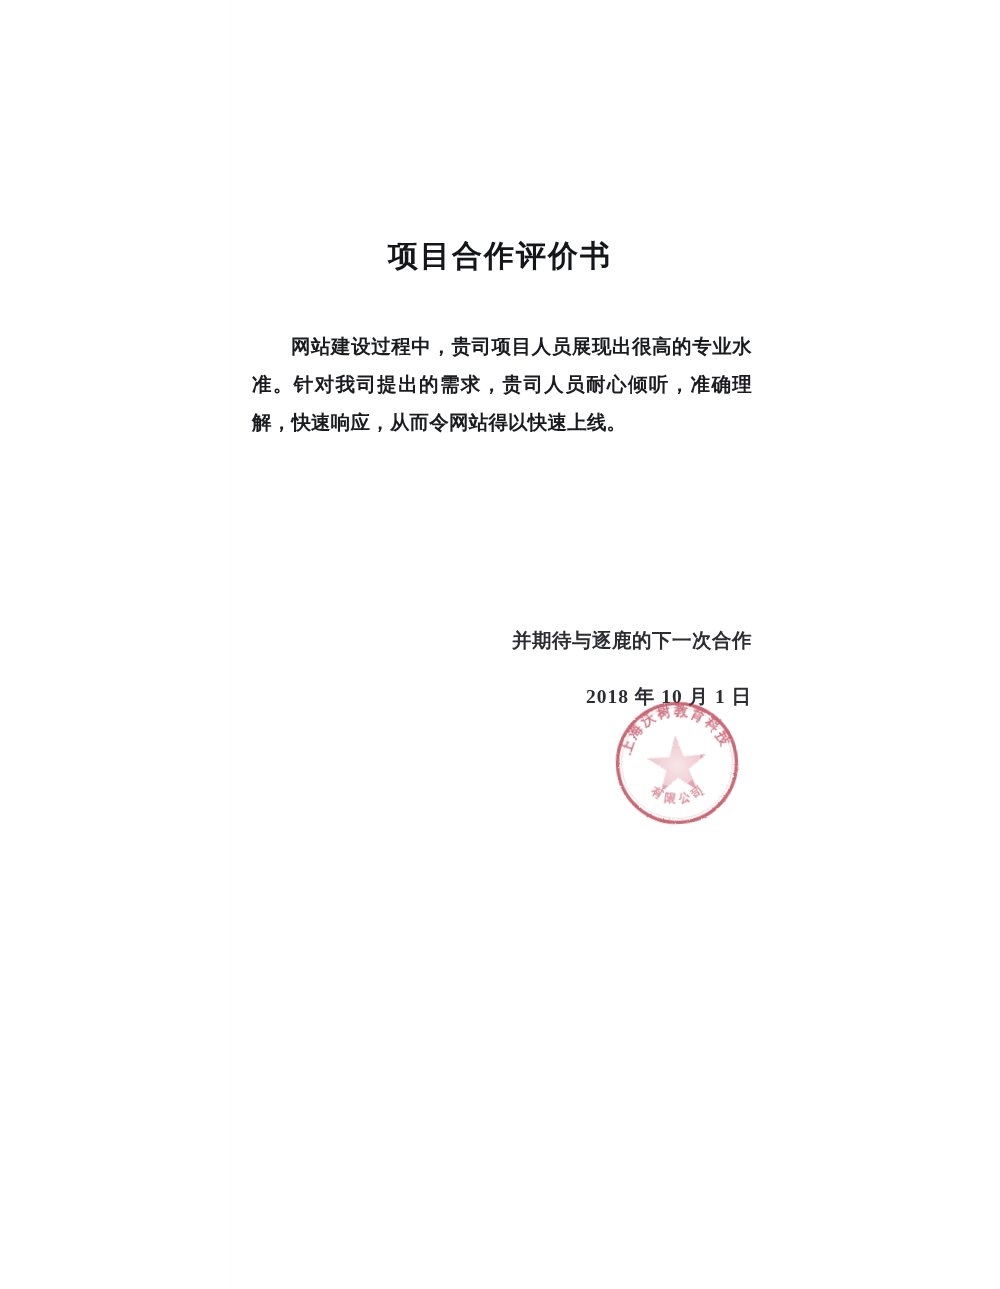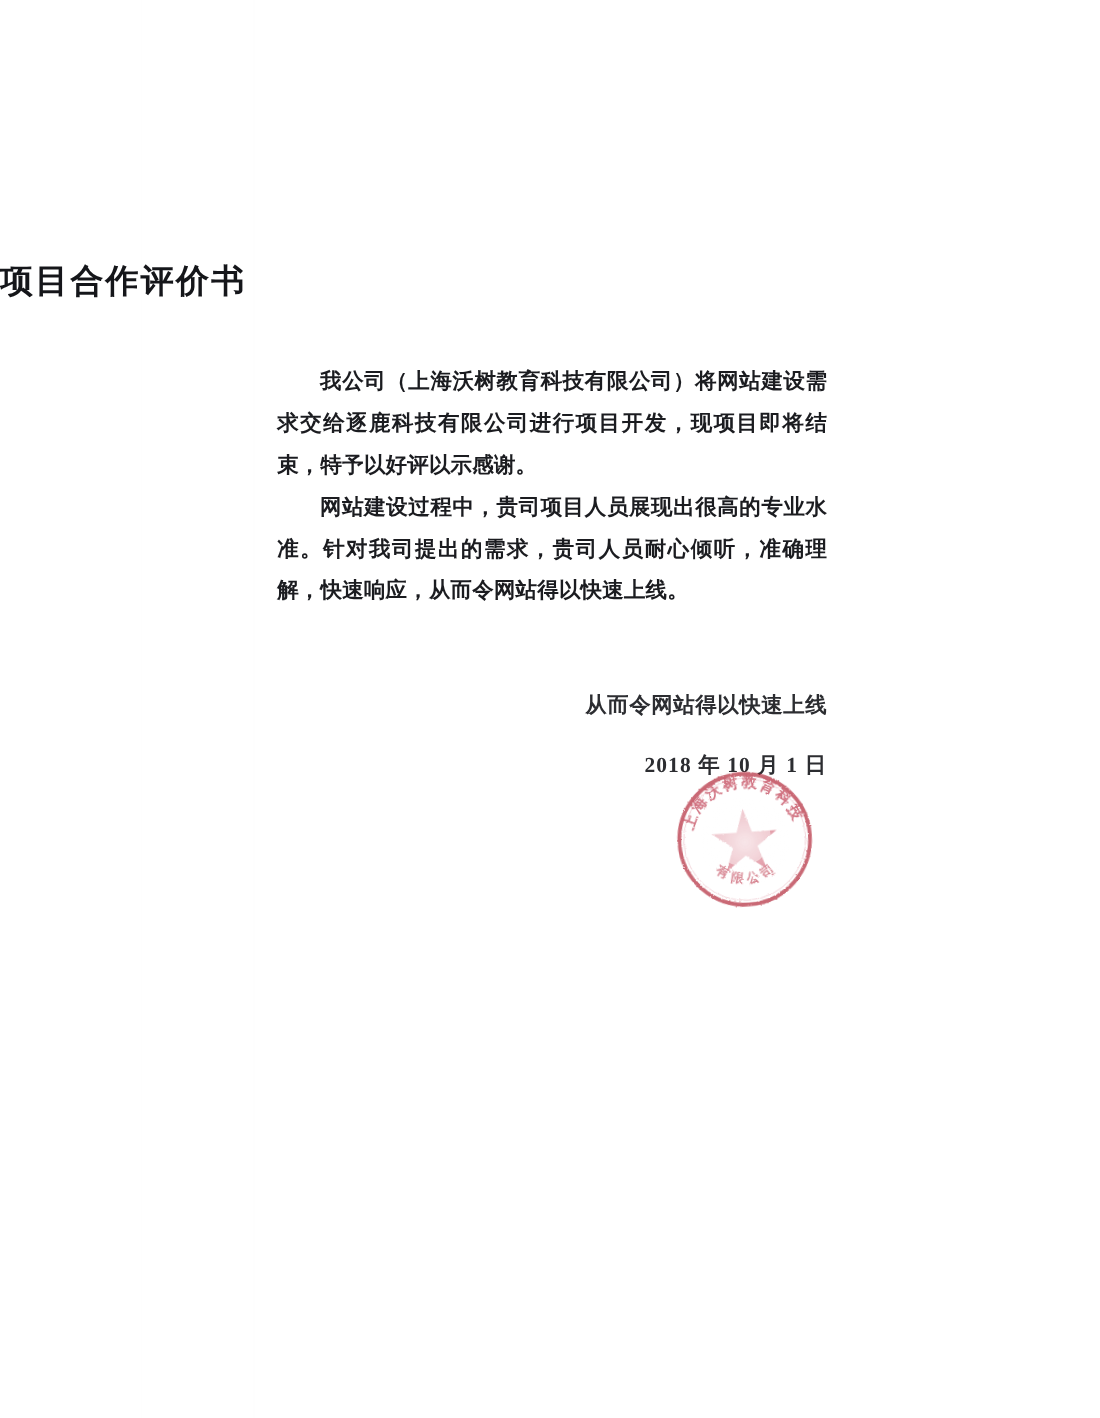"项目合作评价书" .doc-title { text-align: none -> center }
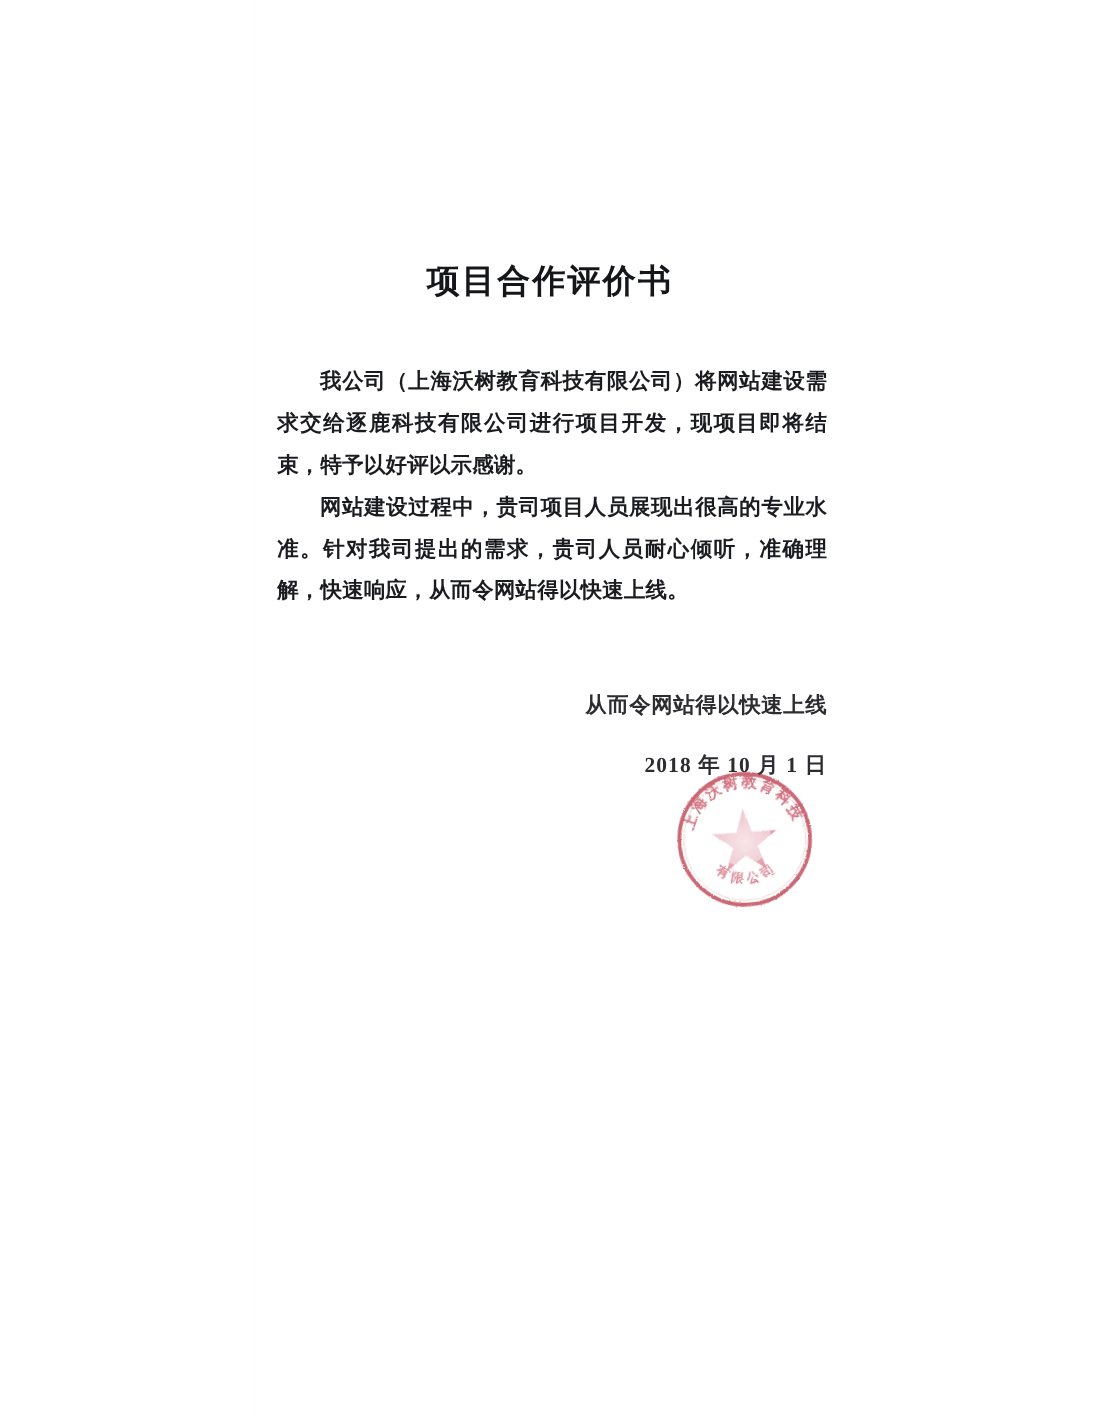"我公司（上海沃树教育科技有限公司）将网站建设需求交给逐鹿科技有限公司进行项目开发" p.para { html: <p>我公司（上海沃树教育科技有限公司）将网站建设需求交给逐鹿科技有限公司进行项目开发，现项目即将结束，特予以好评以示感谢。</p> -> none }
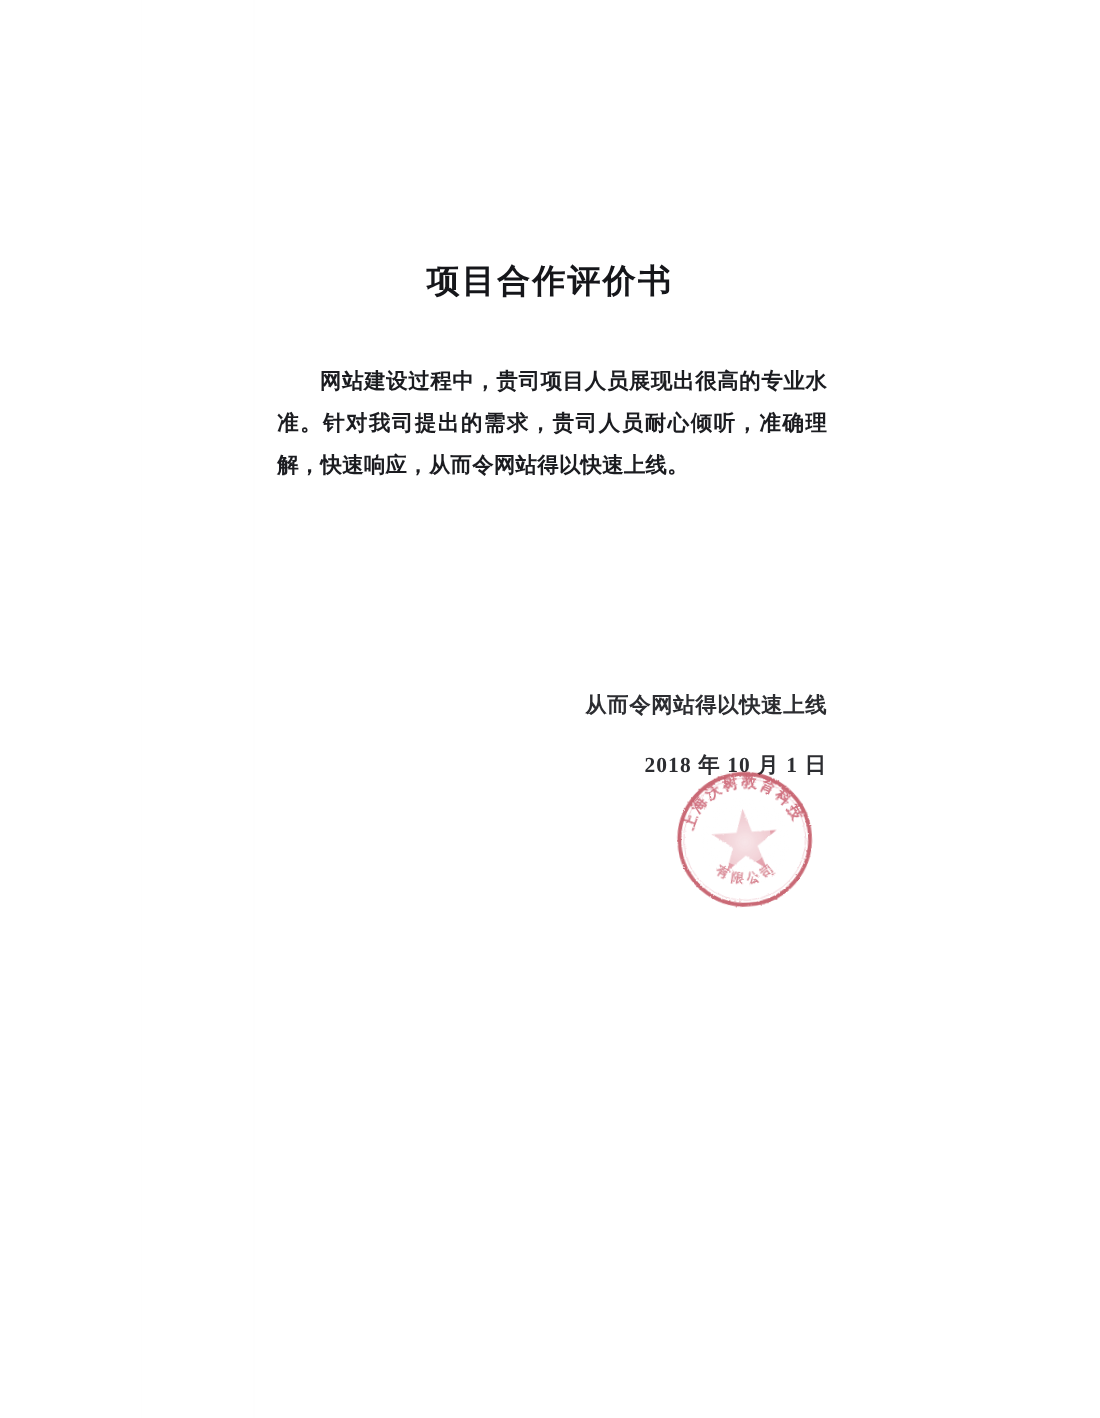"从而令网站得以快速上线" div.sign-company { text: 从而令网站得以快速上线 -> 并期待与逐鹿的下一次合作 }
